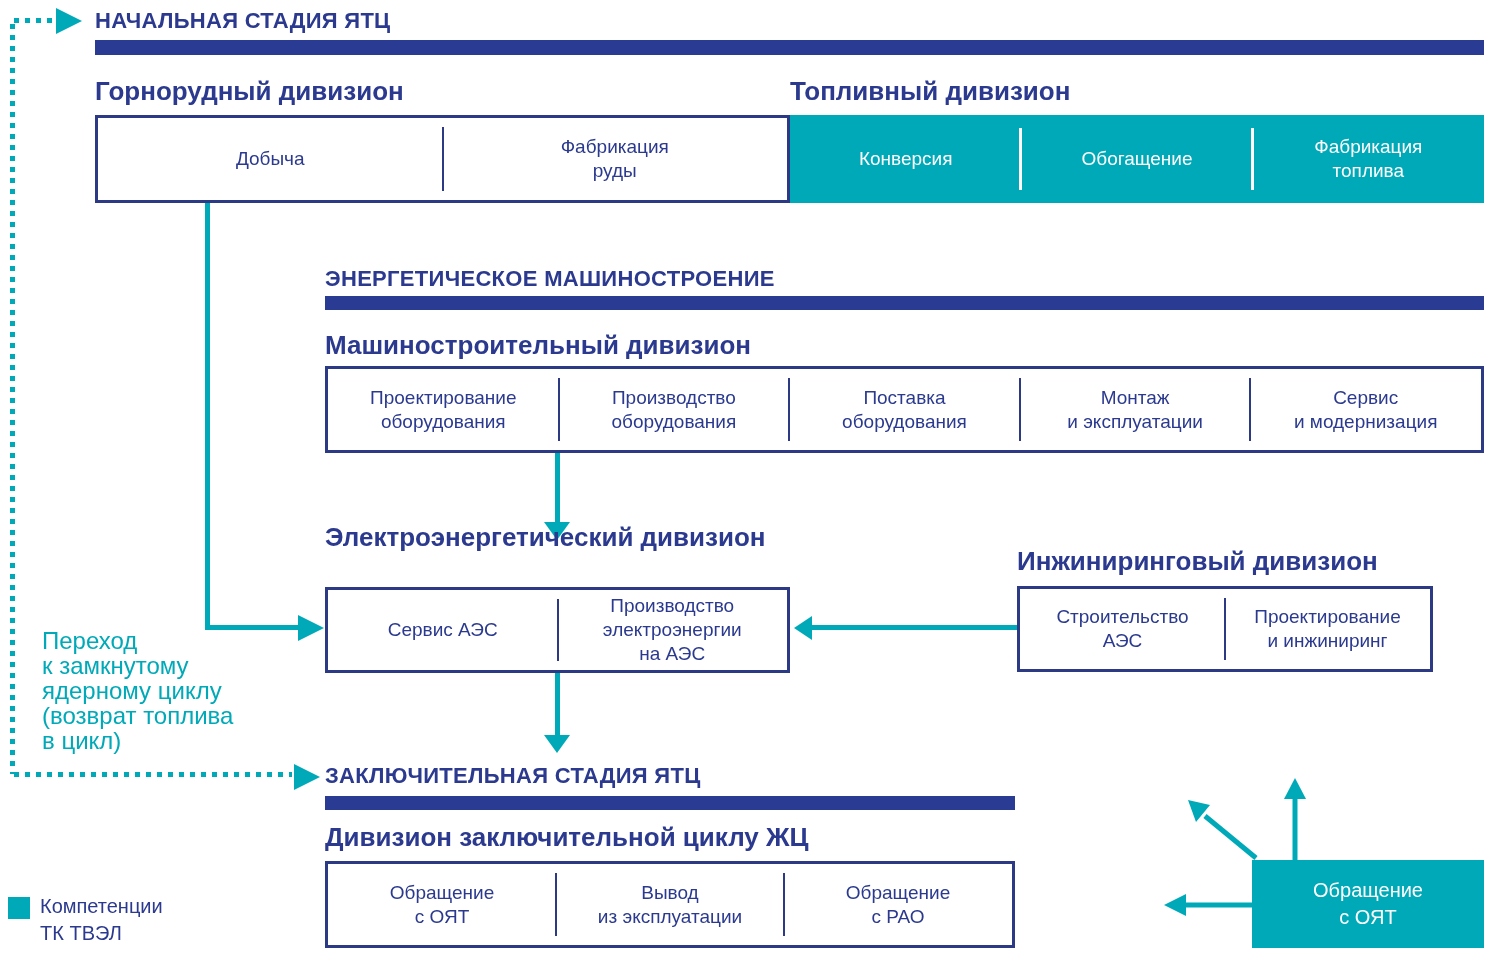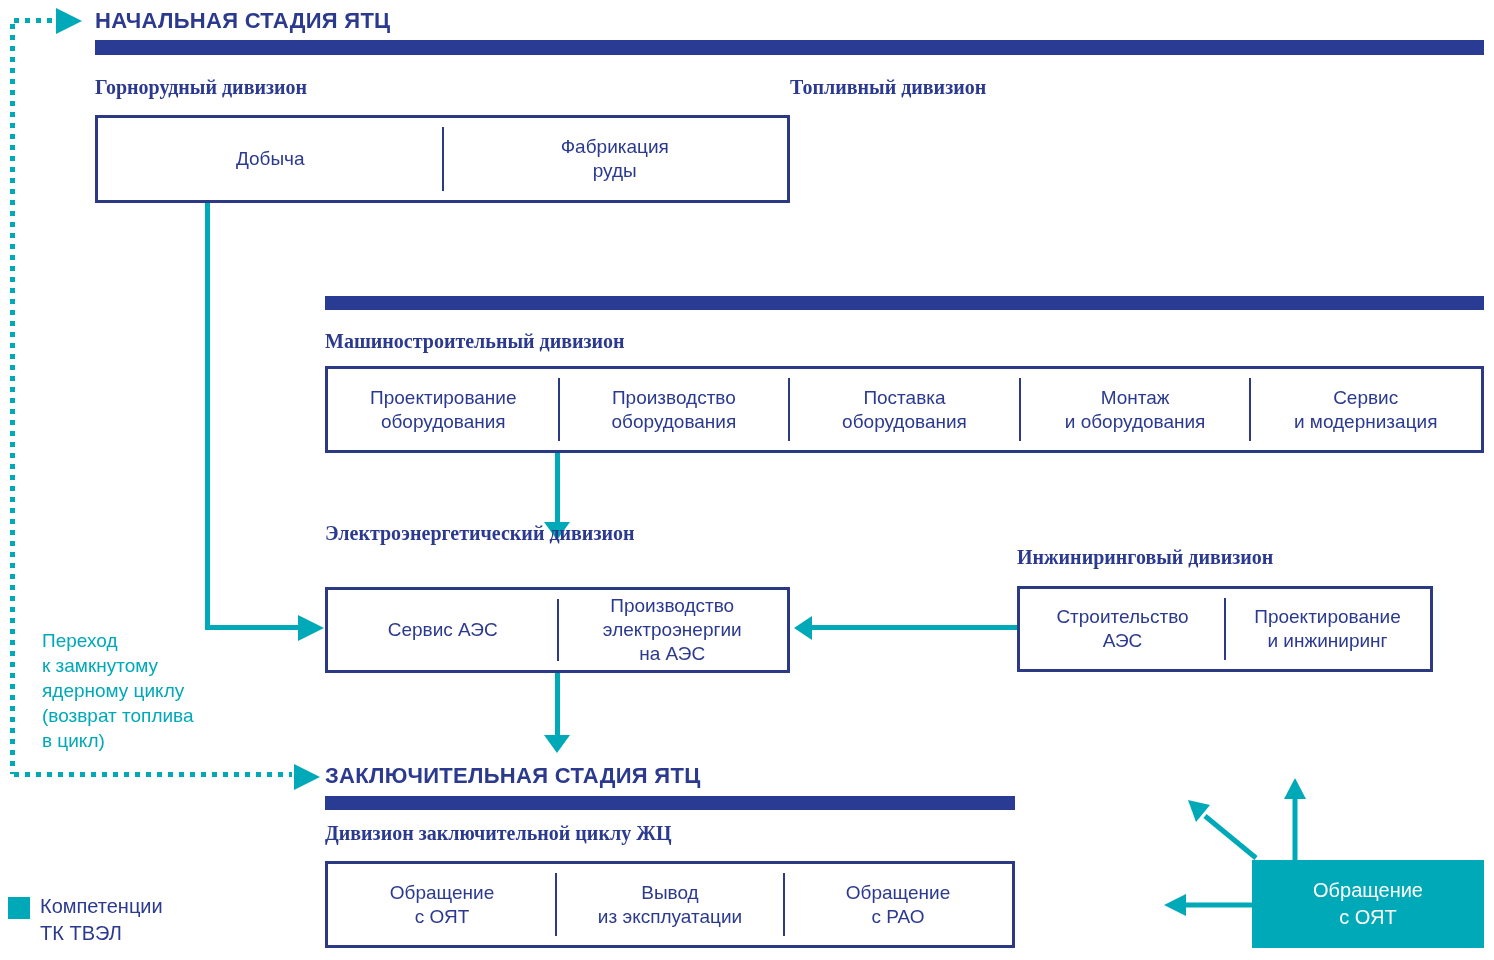"Горнорудный дивизион" .div-head { font-family: Liberation Serif, serif -> none; font-size: 20px -> 26px }
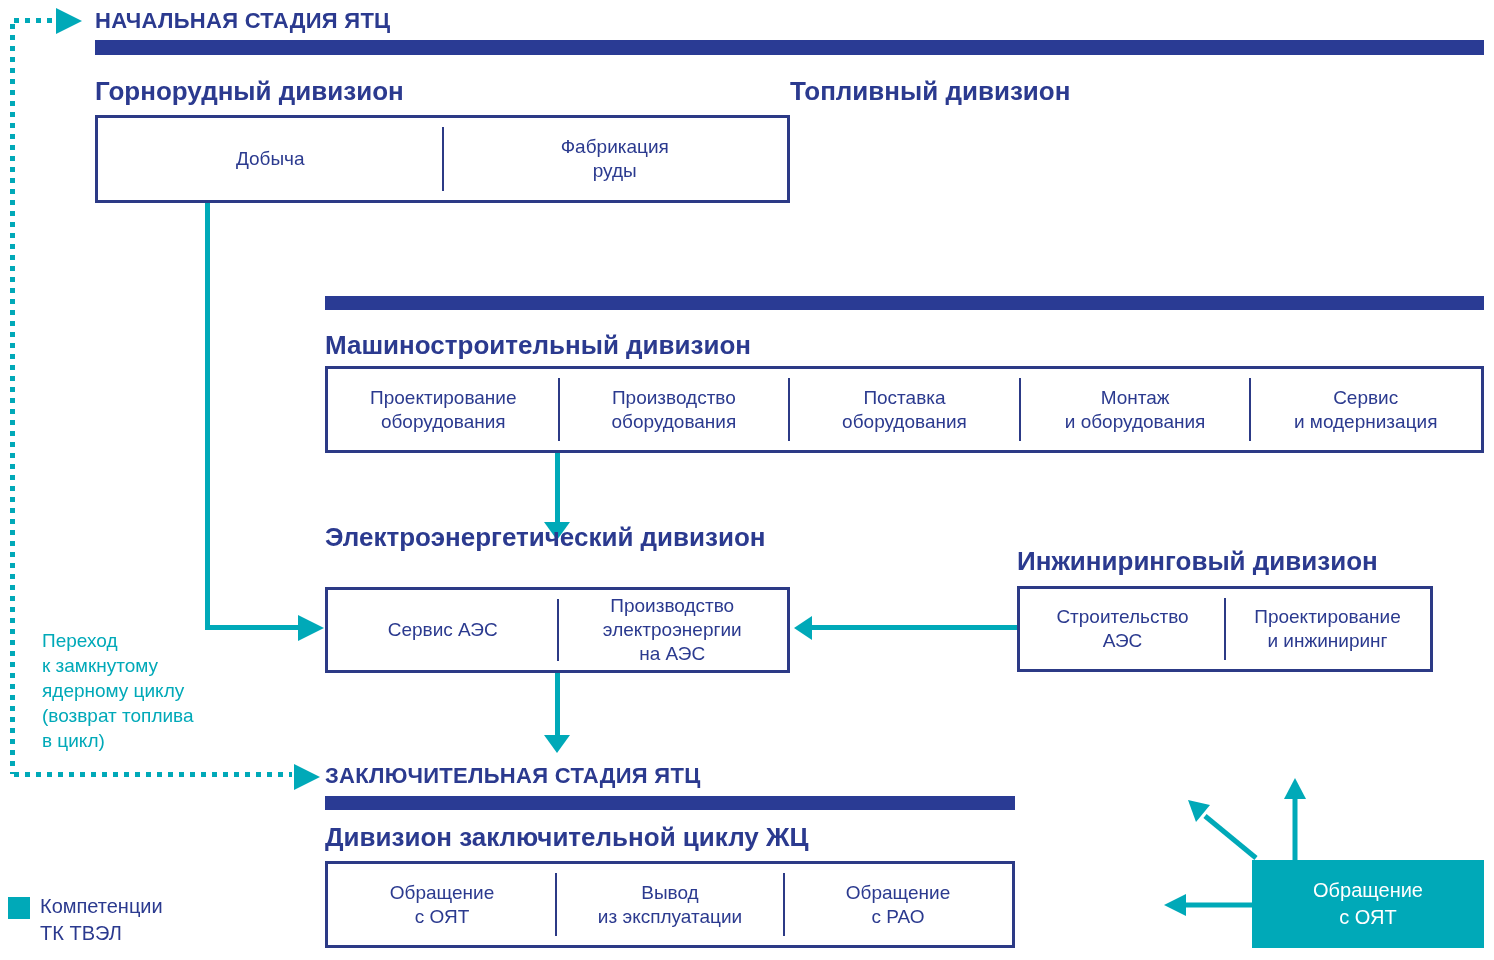"Конверсия" div.abs { html: none -> <div> <div>Конверсия</div> <div>Обогащение</div> <div>Фабрикация топлива</div> </div> }
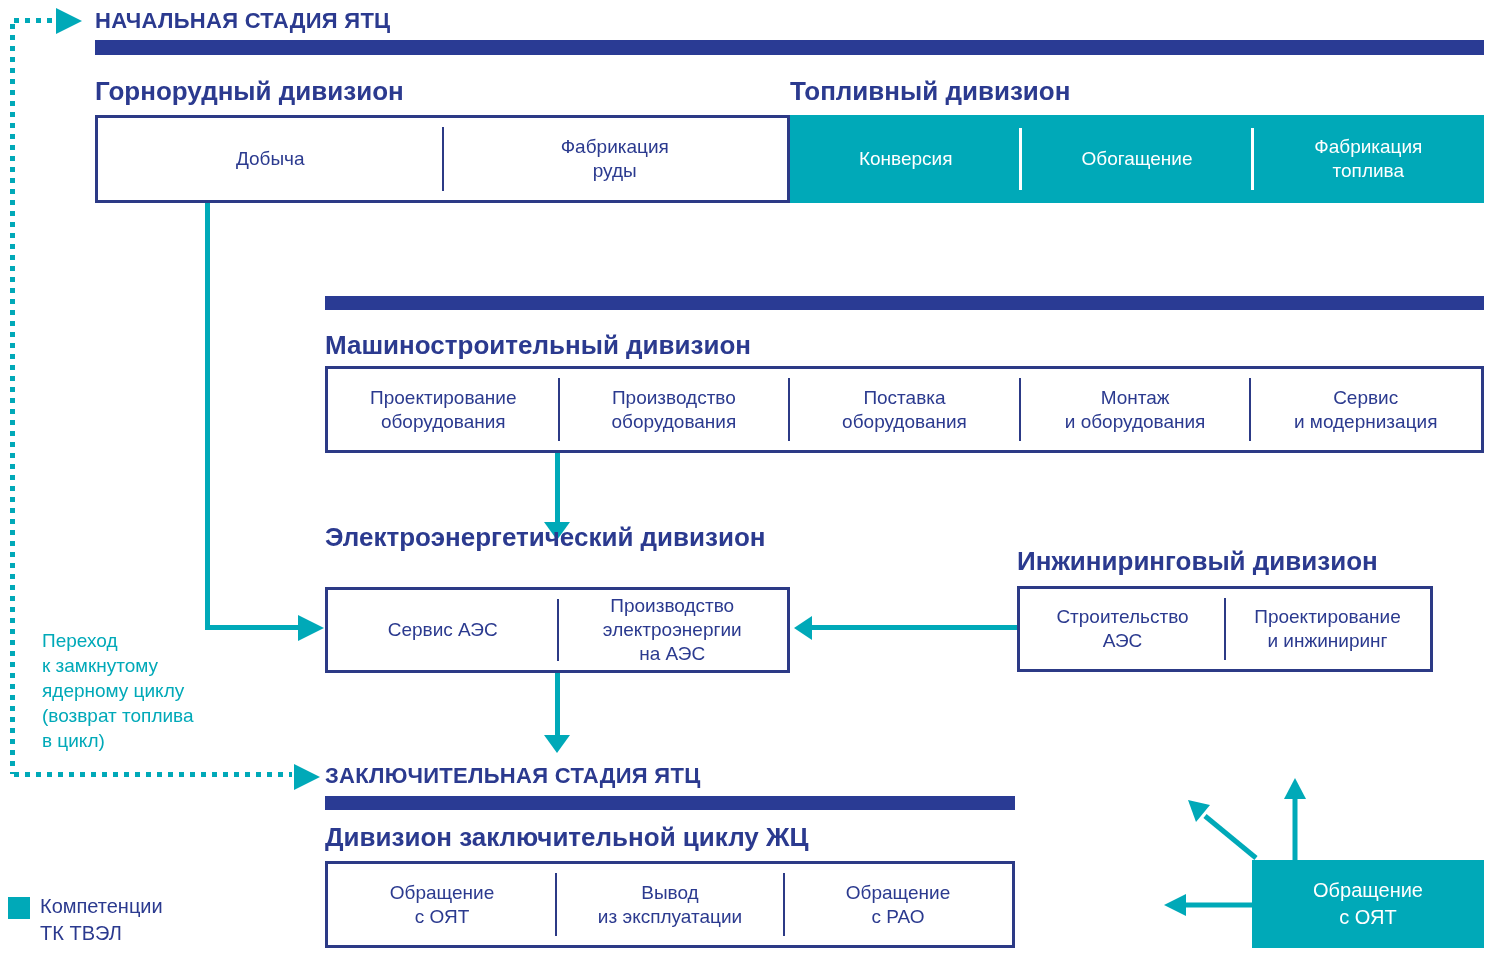"ЭНЕРГЕТИЧЕСКОЕ МАШИНОСТРОЕНИЕ" div.abs { html: none -> <div>ЭНЕРГЕТИЧЕСКОЕ МАШИНОСТРОЕНИЕ</div> }
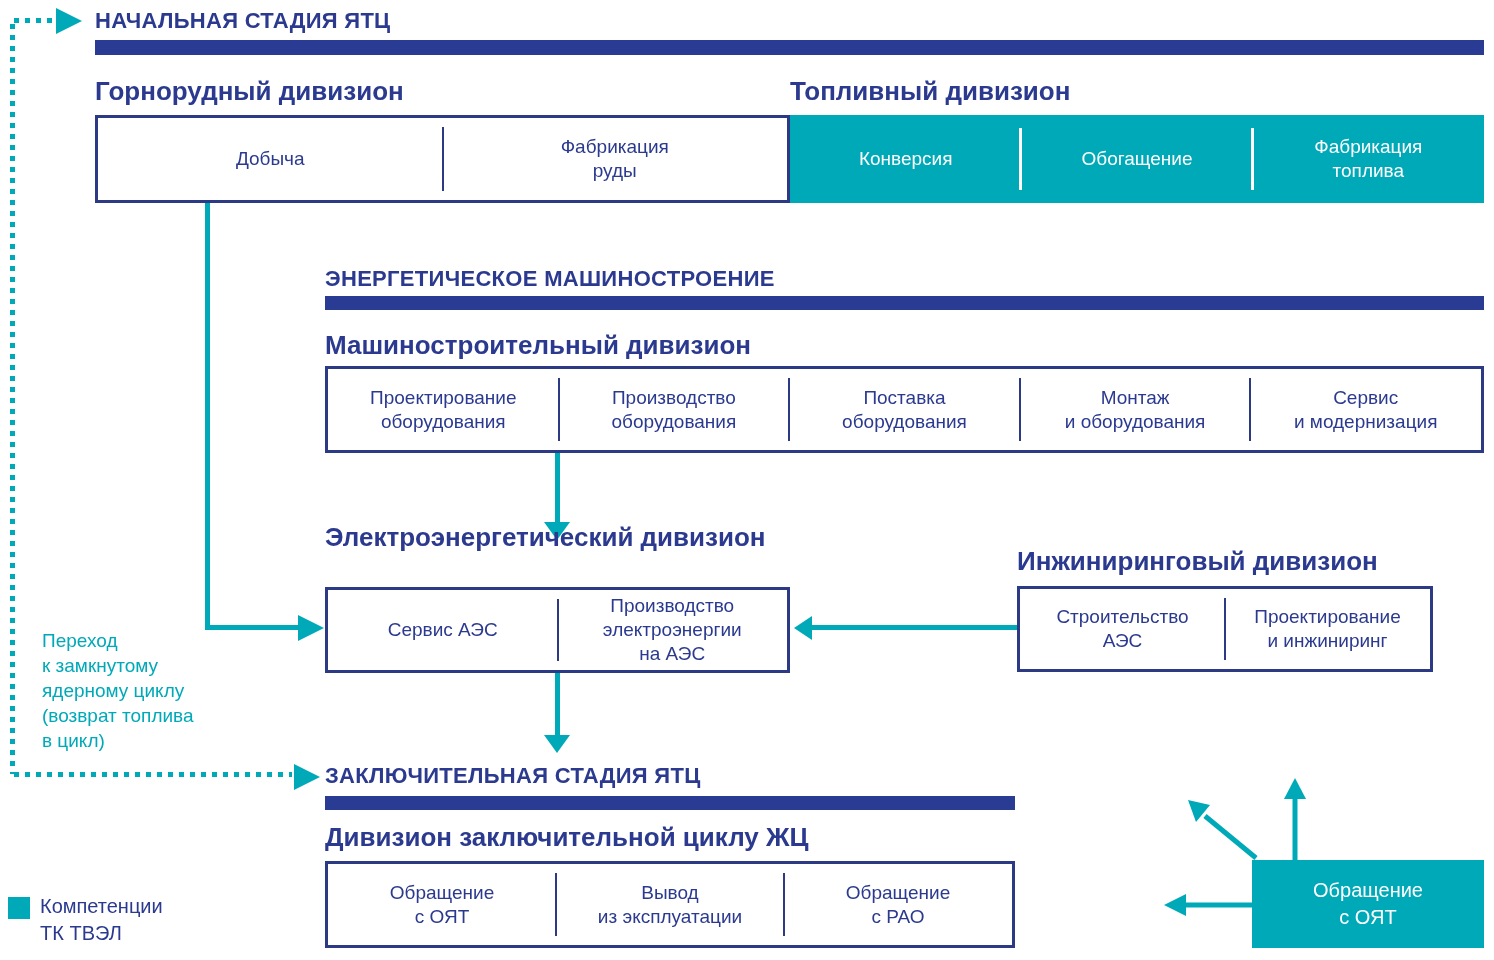"Монтаж" div.cell { text: оборудования -> эксплуатации }
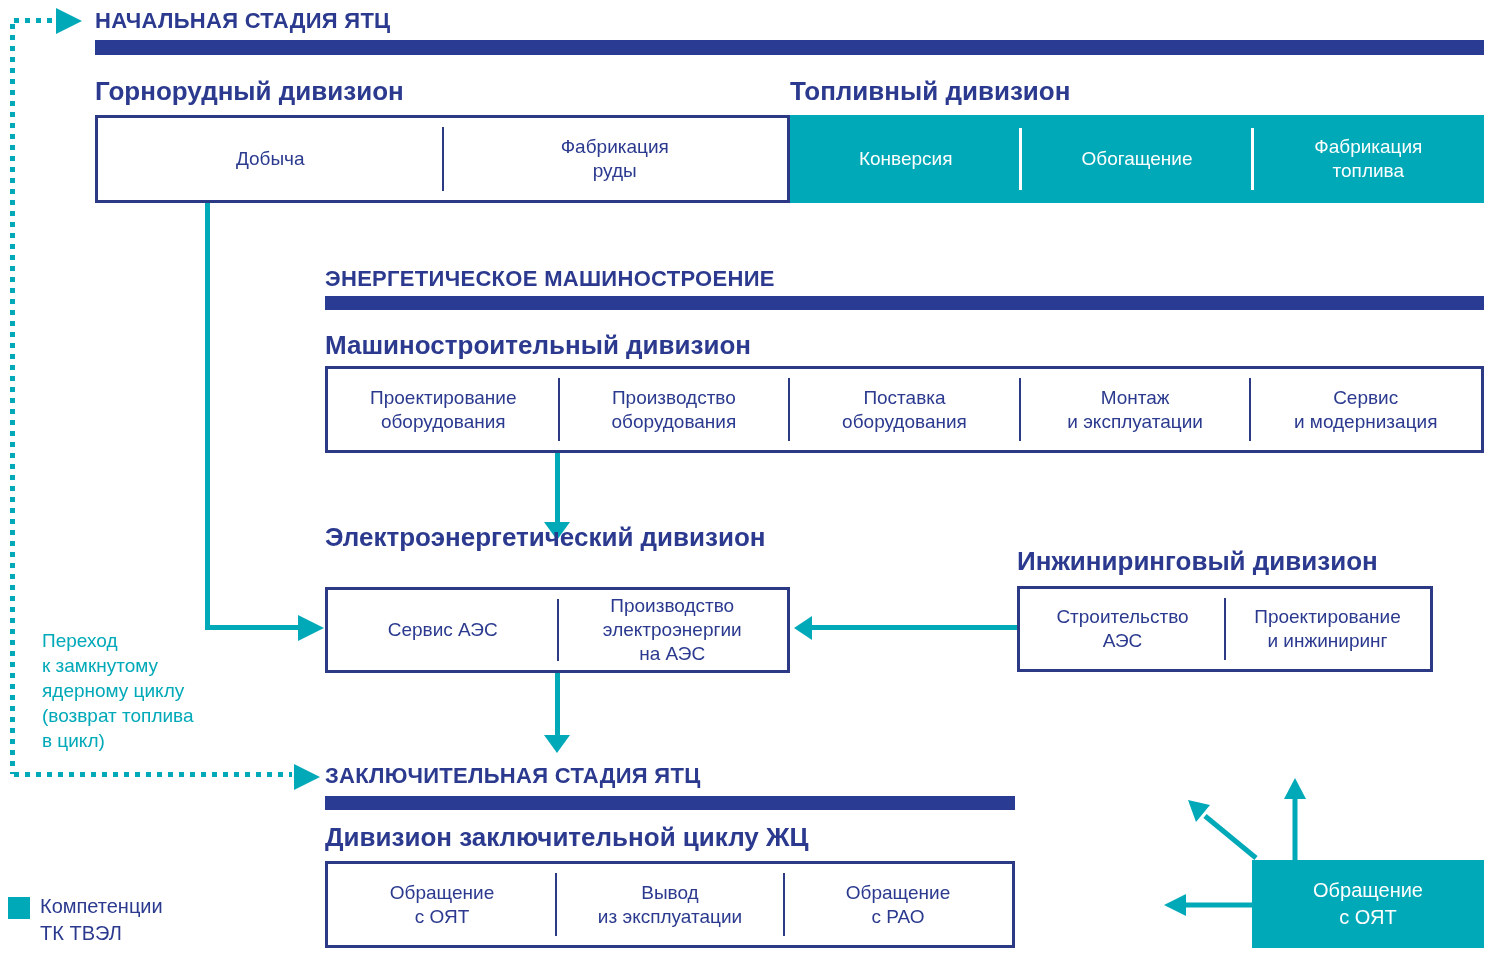"Переход" .side-note { font-size: 19px -> 24px }
